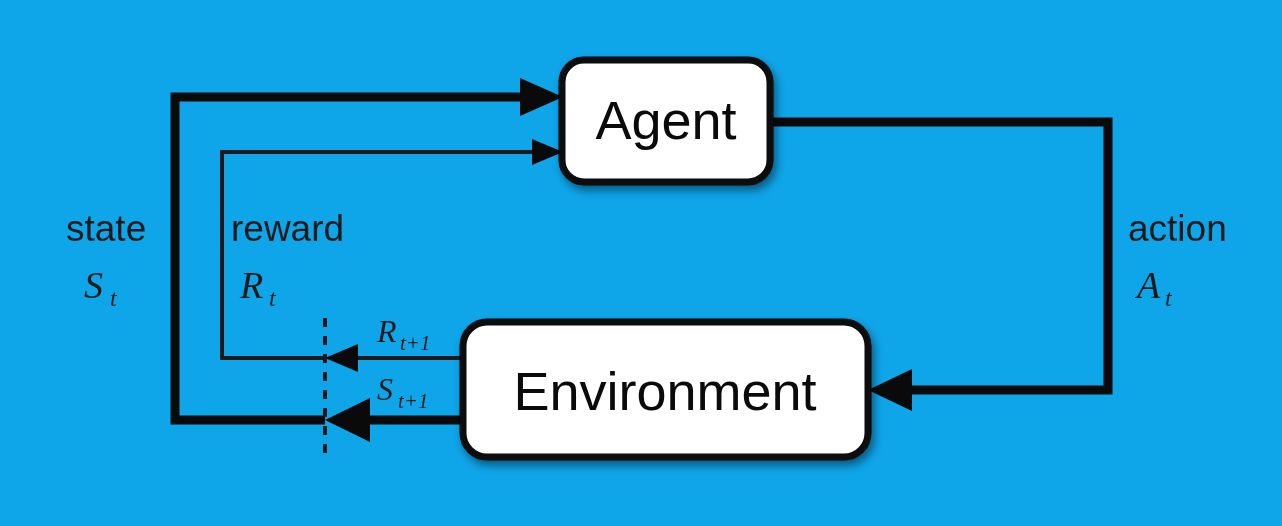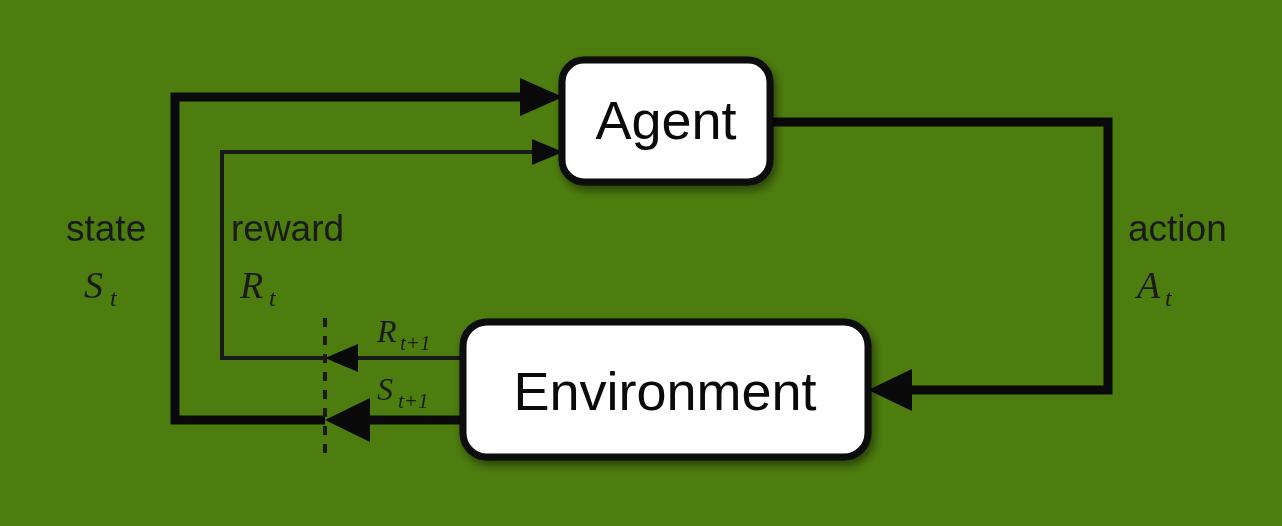"Agent" #diagram-root { background: #4d7c0f -> #0ea5e9 }
